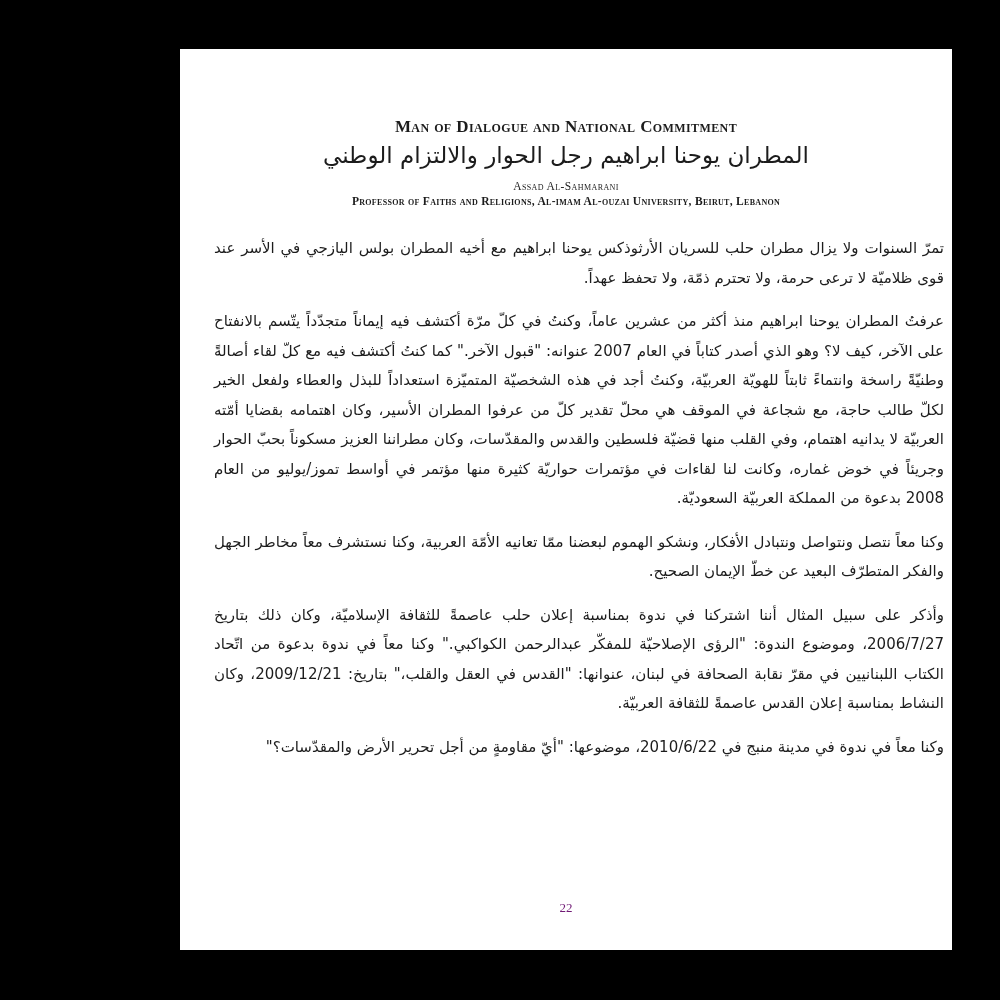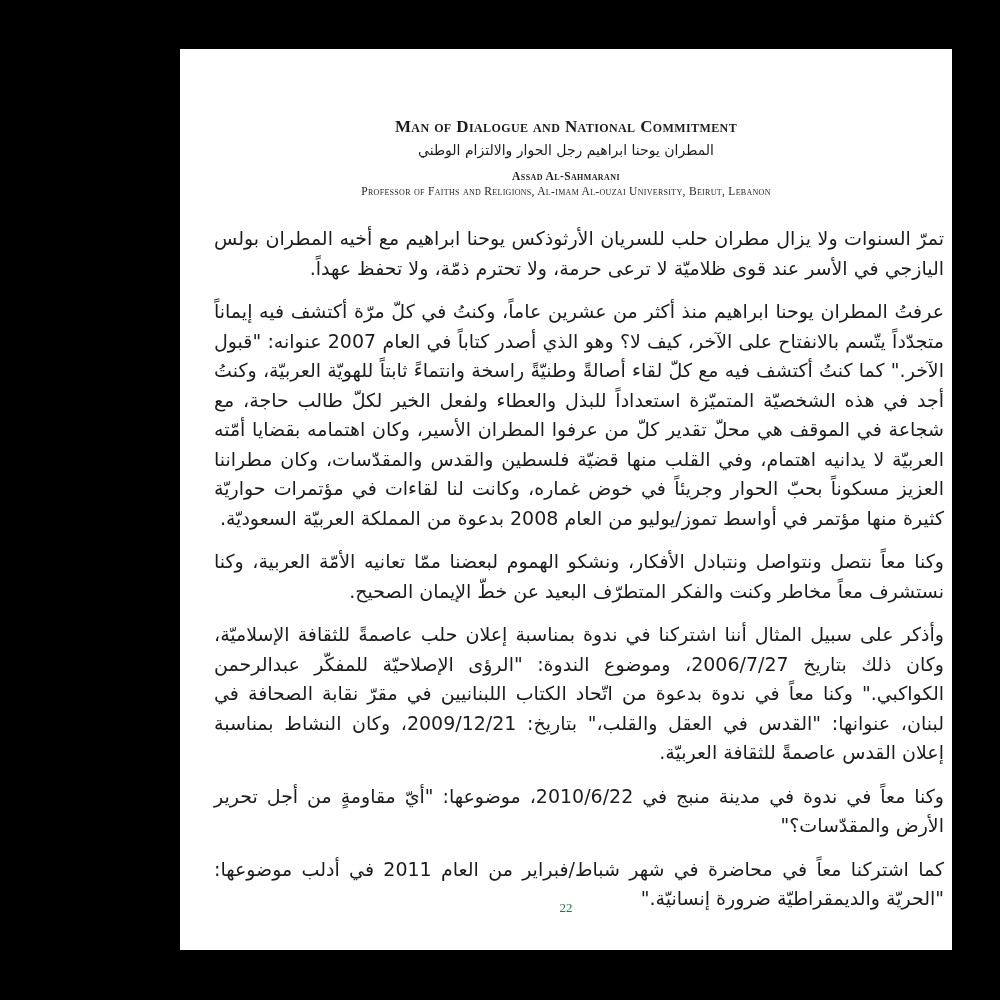"المطران يوحنا ابراهيم رجل الحوار" .title-ar { font-size: 14px -> 23px }
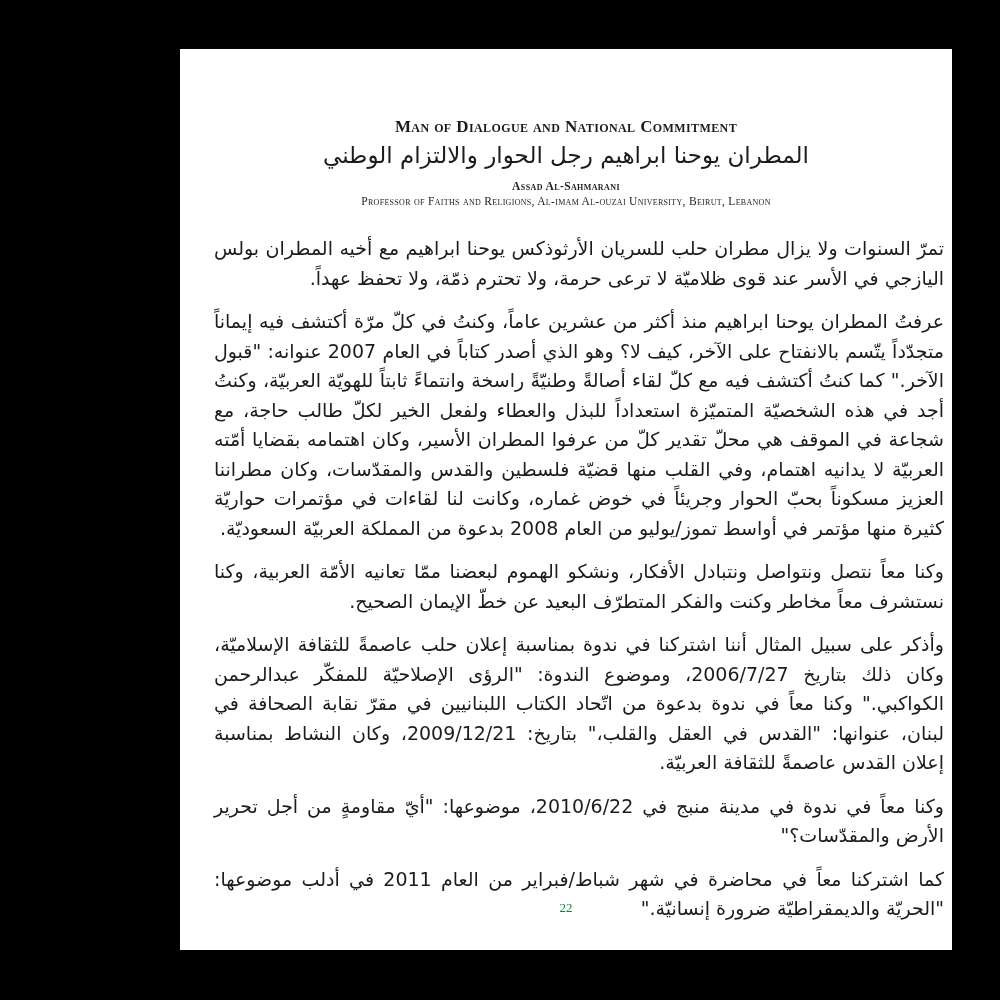"Assad Al-Sahmarani" .author { font-weight: bold -> normal }
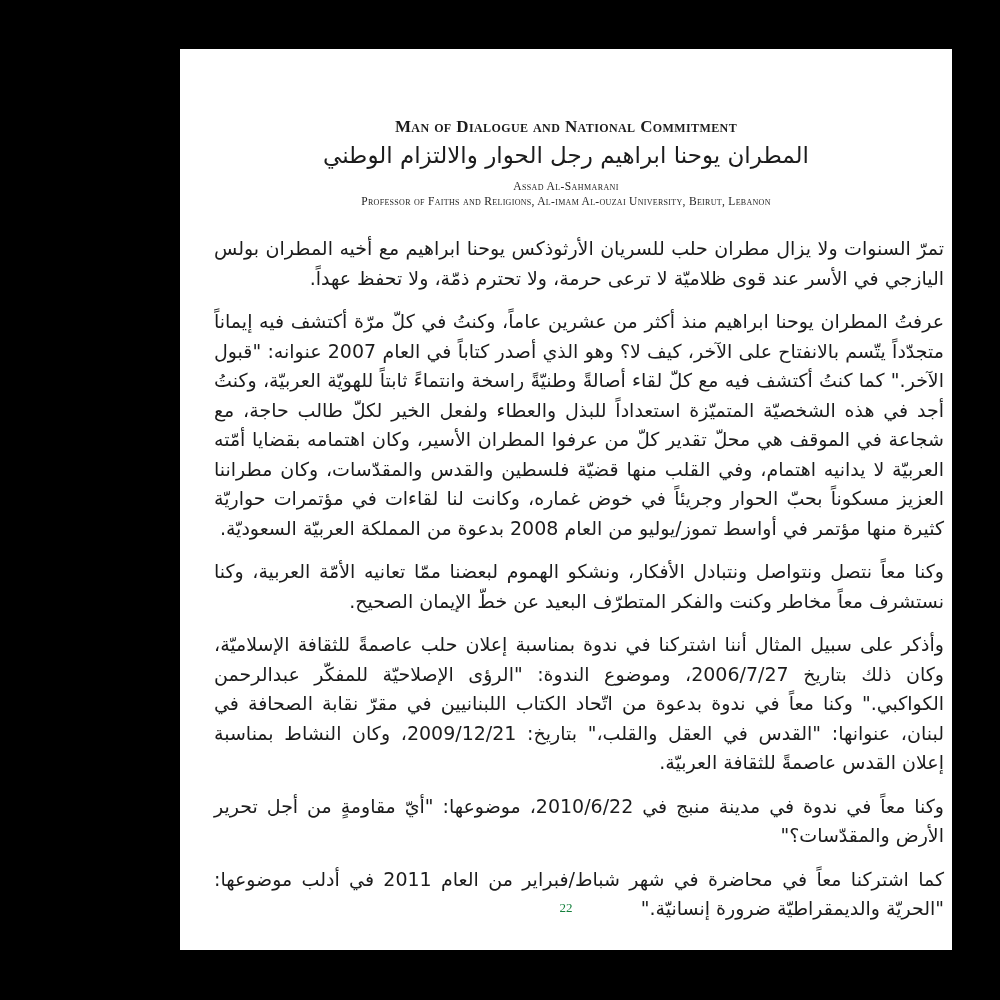"Professor of Faiths and Religions," .affil { font-weight: normal -> bold }
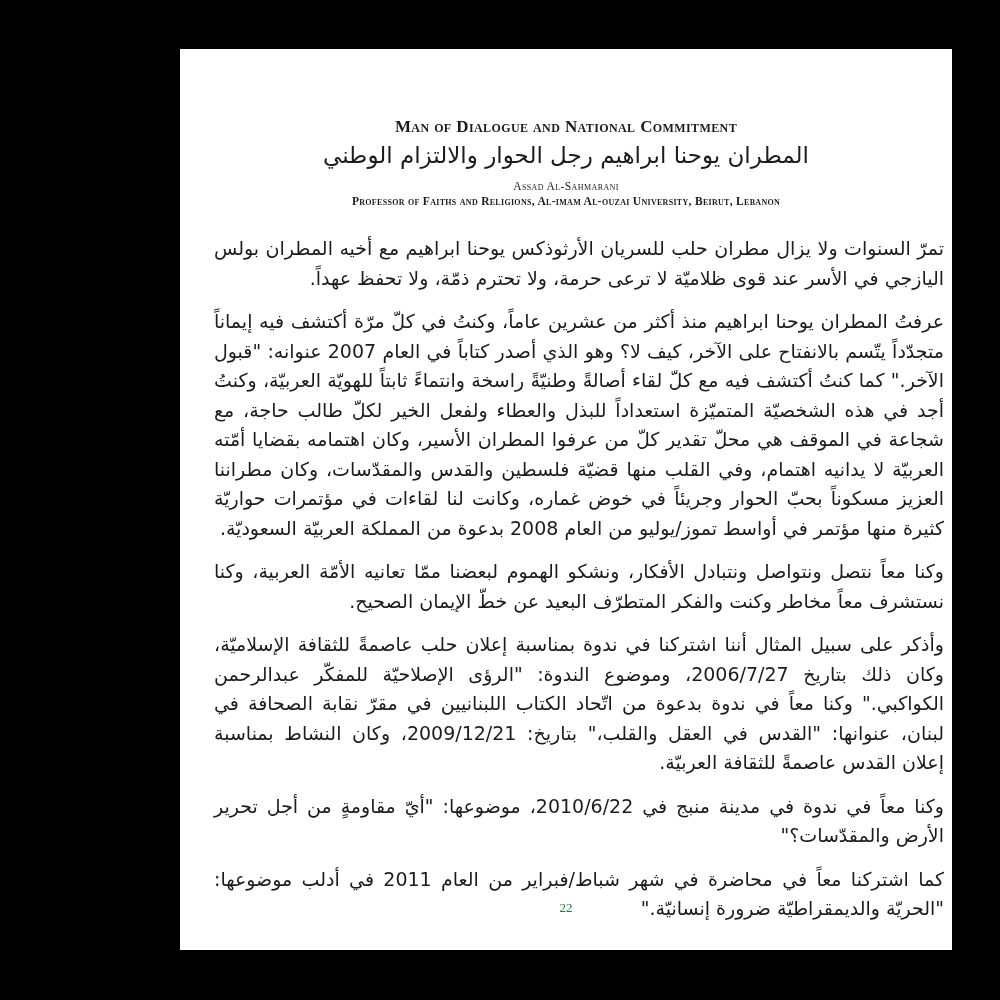"تمرّ السنوات ولا يزال مطران" .body-text { font-size: 19px -> 15px }
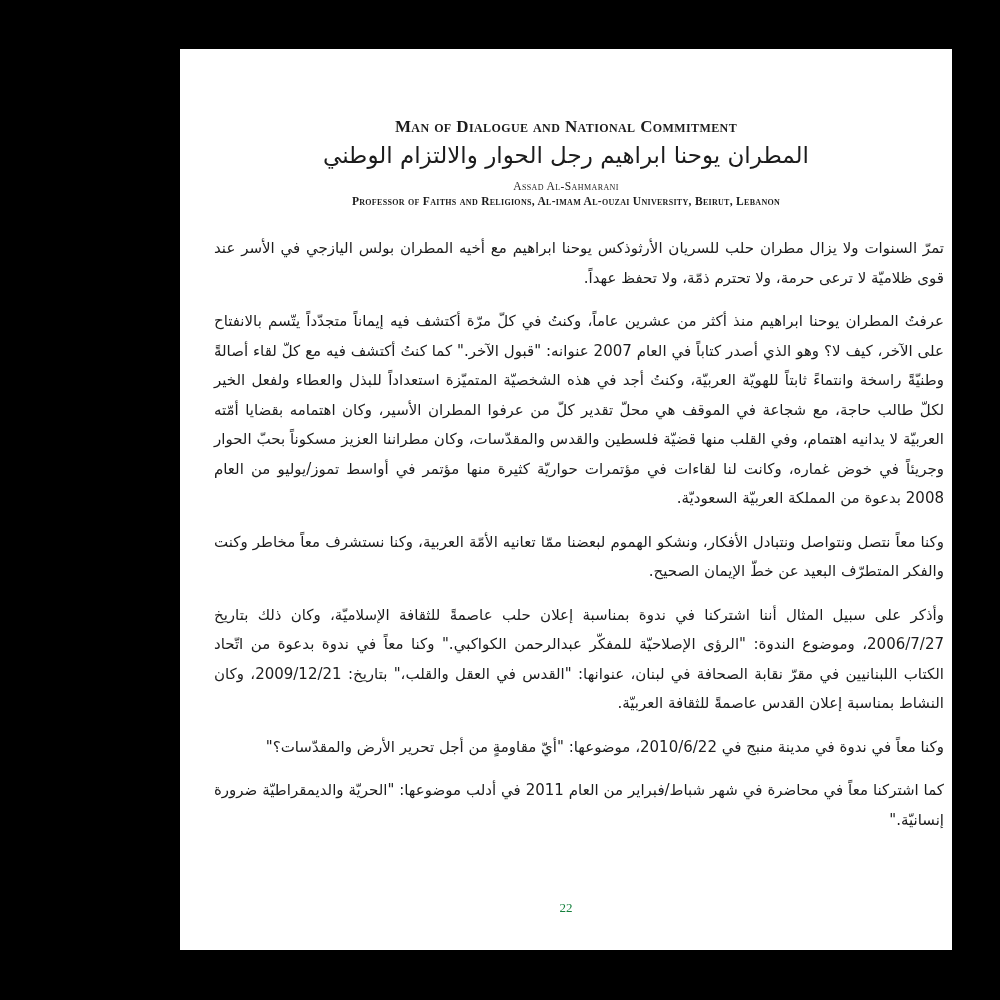"وكنا معاً نتصل ونتواصل ونتبادل" p { text: وكنت -> الجهل }
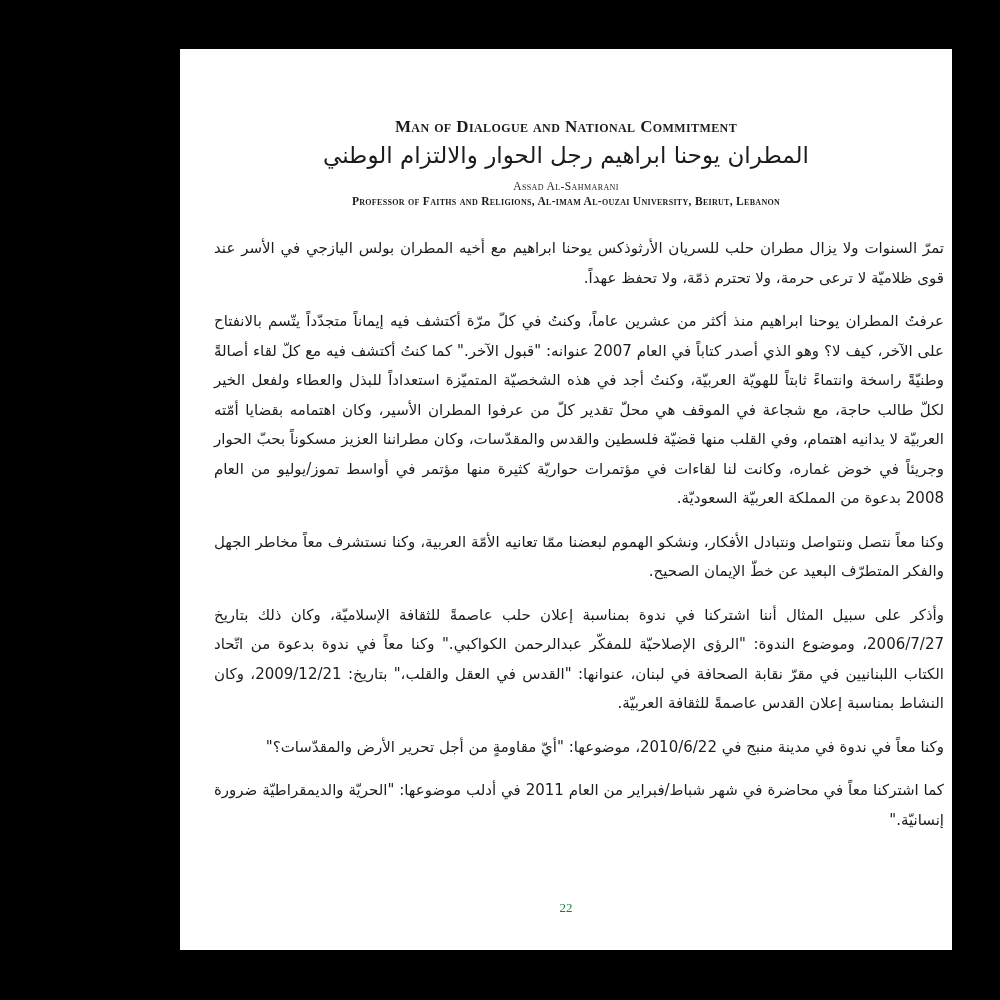"كما اشتركنا معاً في محاضرة" p { html: <p>كما اشتركنا معاً في محاضرة في شهر شباط/فبراير من العام 2011 في أدلب موضوعها: "الحريّة والديمقراطيّة ضرورة إنسانيّة."</p> -> none }
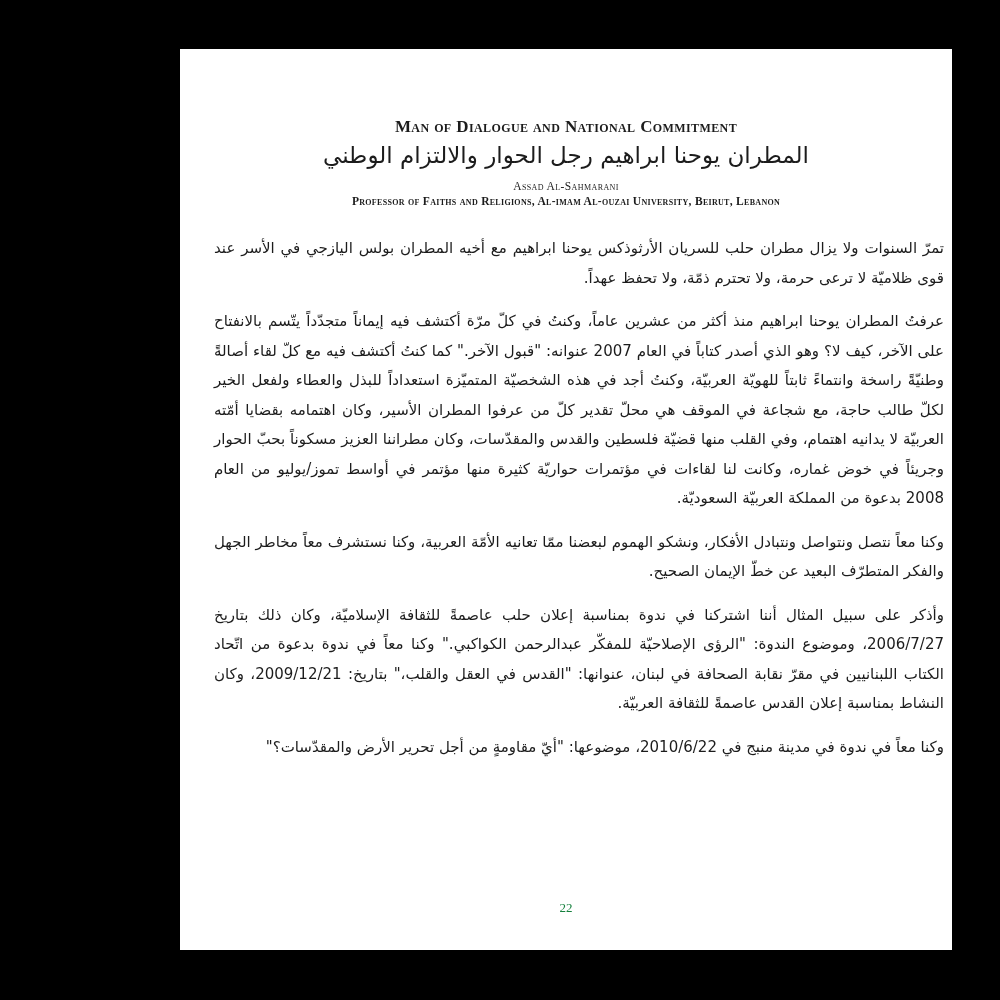"22" .page-number { color: #15803d -> #701a75 }
